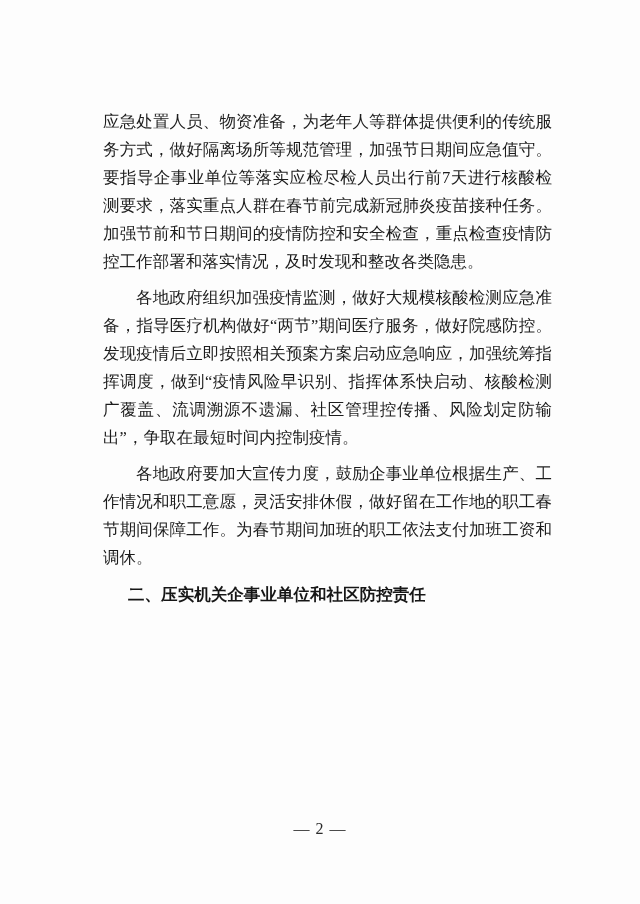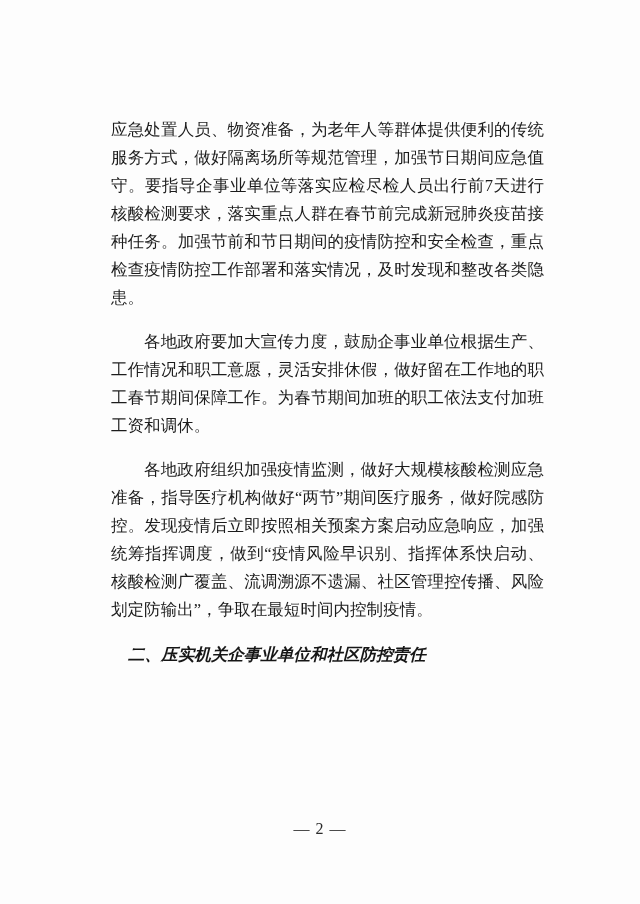"应急处置人员、物资准备，为老年人等群体提供便利的传统服务方式，做好隔离场所等规范" .para { margin: 16px -> 8px }
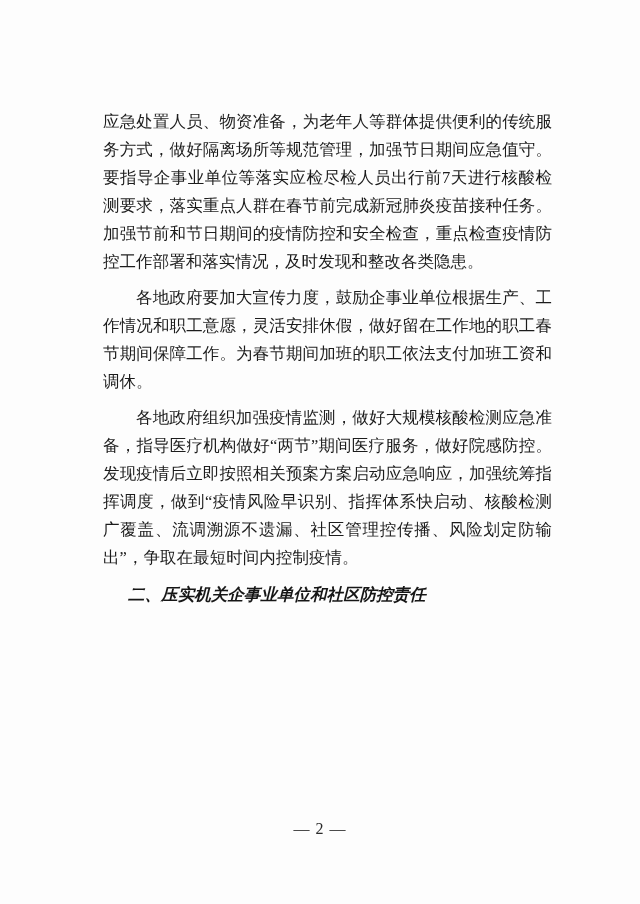"各地政府要加大宣传力度，鼓励企事业单位根据生产、工作情况和职工意愿，灵活安排休假" p.para { order: before "各地政府组织加强疫情监测，做好大规模核酸检测应急准备，指导医疗机构做好“两节”期" -> after "各地政府组织加强疫情监测，做好大规模核酸检测应急准备，指导医疗机构做好“两节”期" }
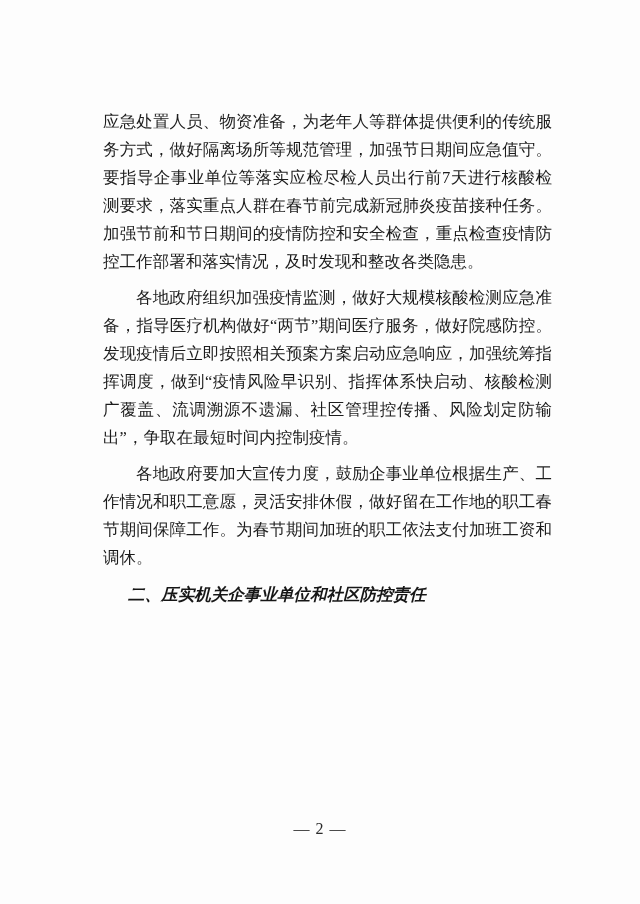"二、压实机关企事业单位和社区防控责任" .section-heading { font-style: italic -> none }
